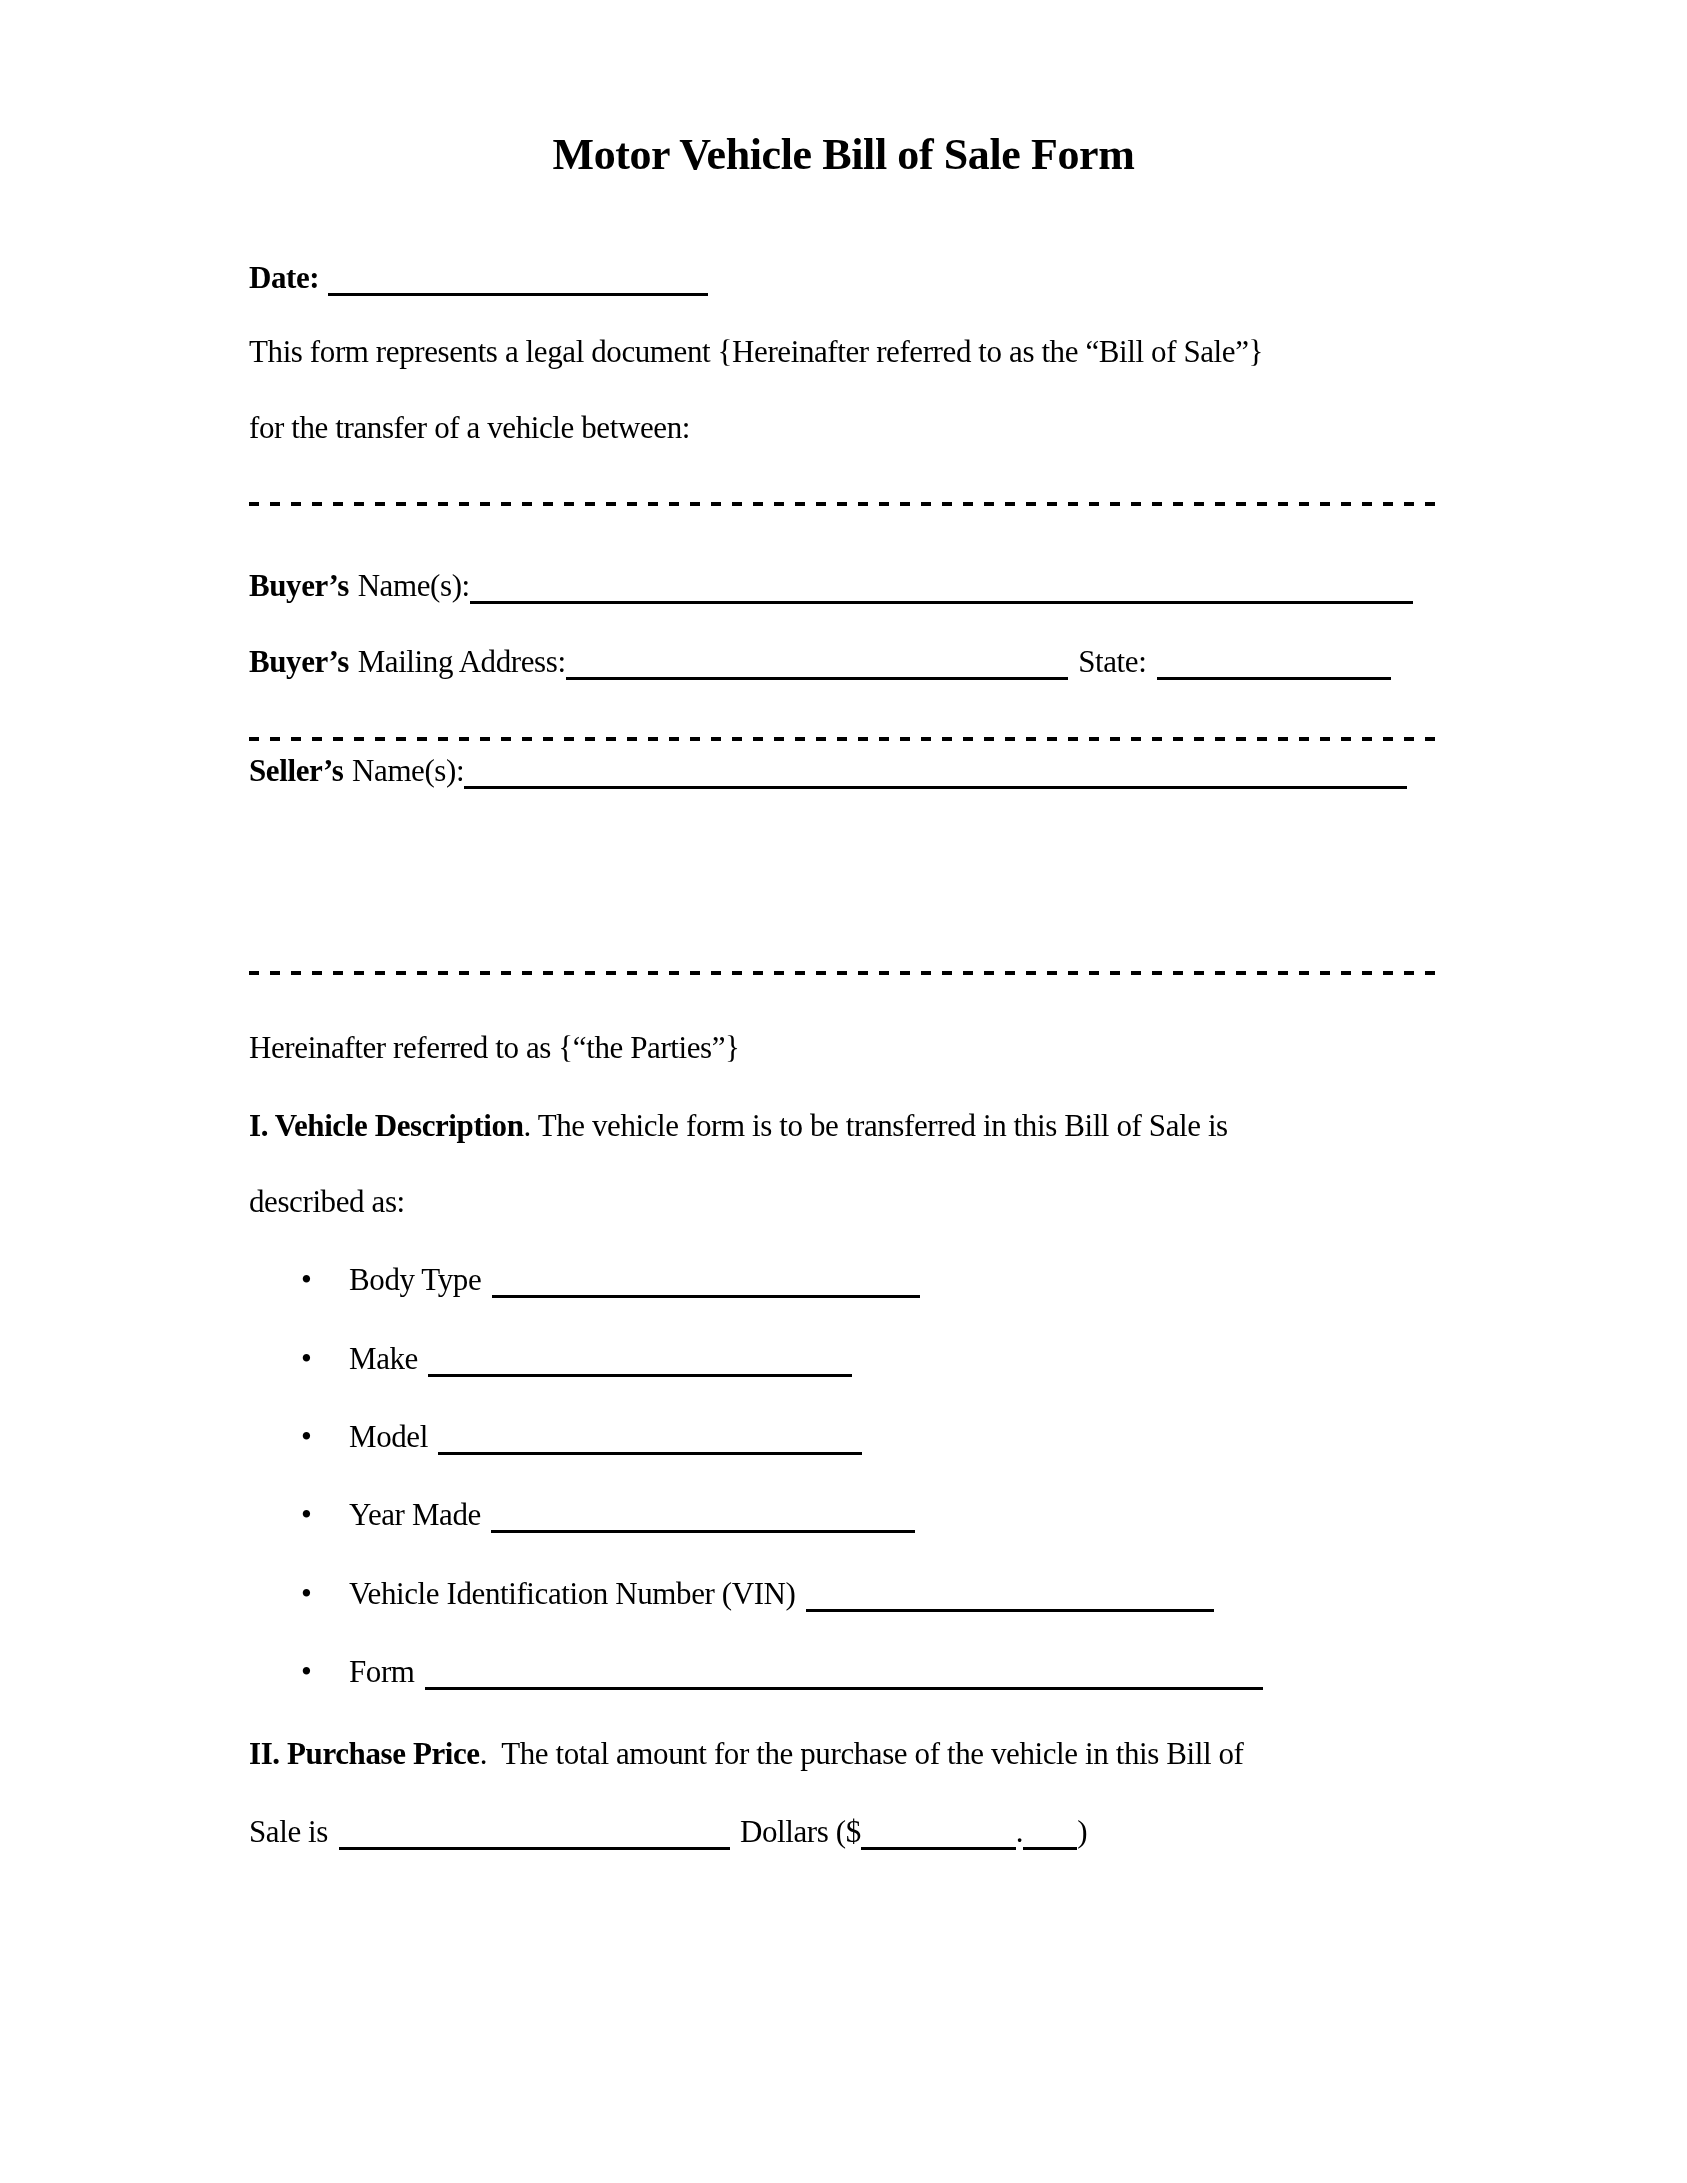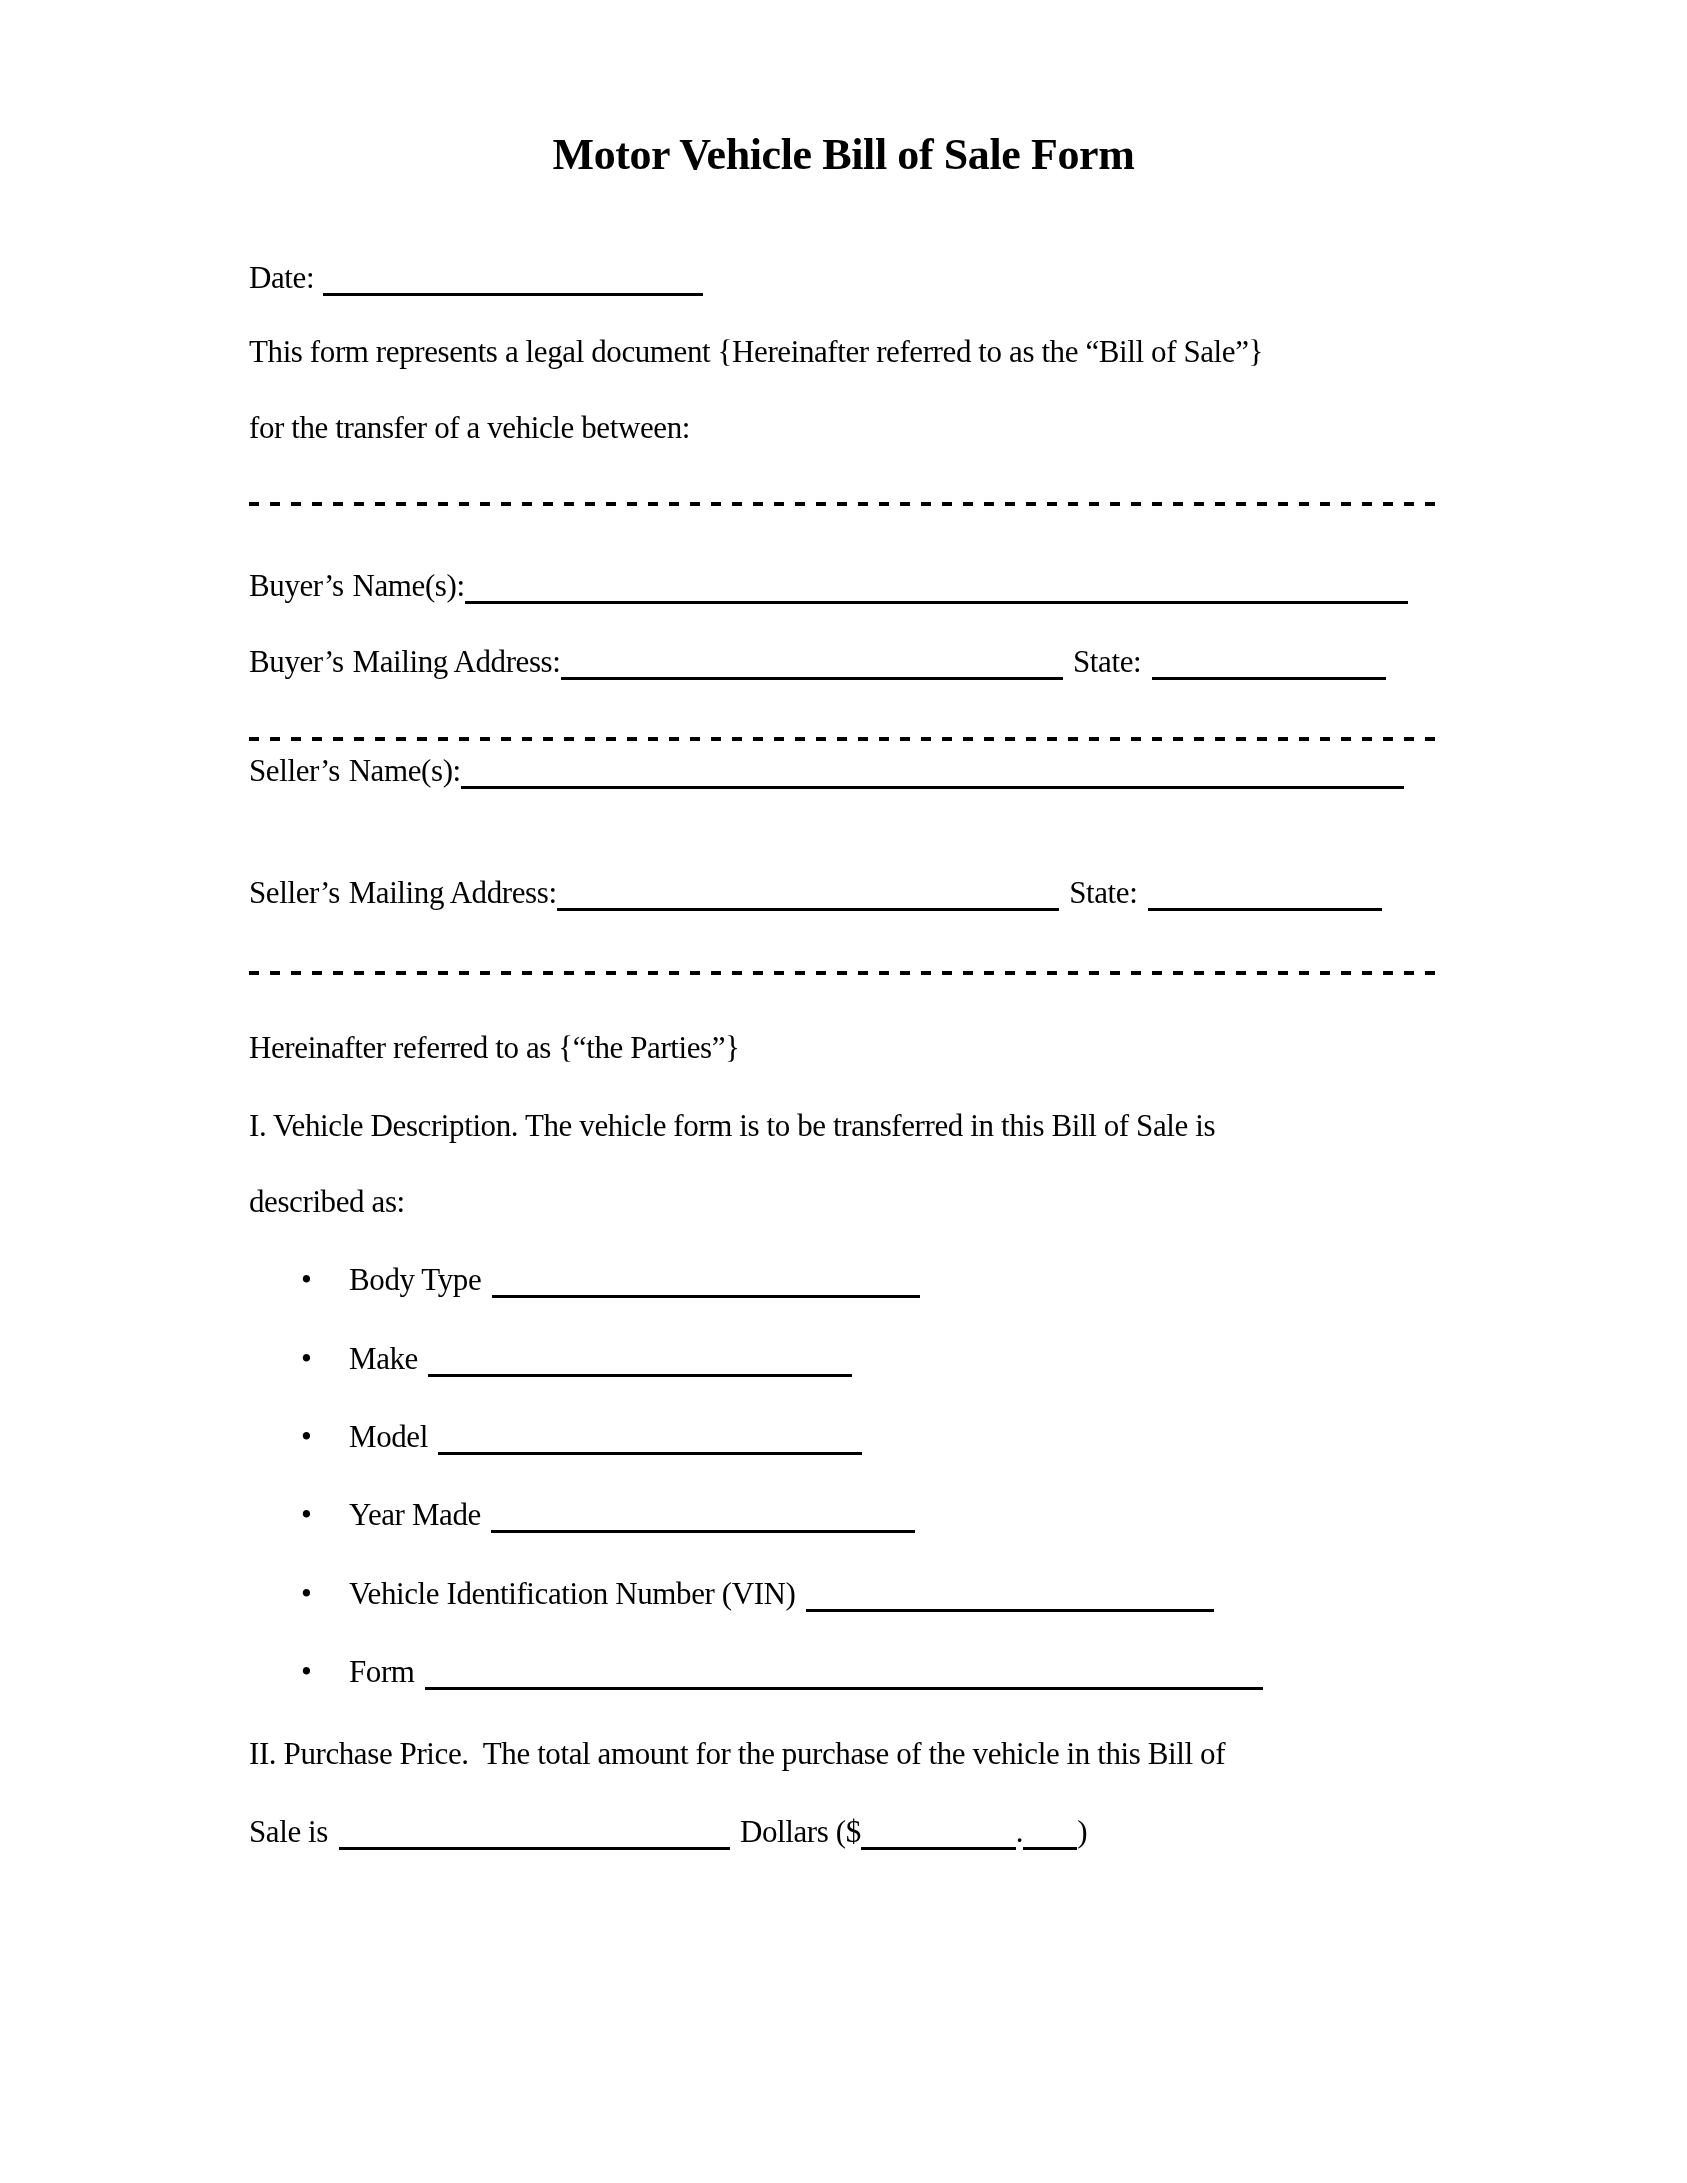"Date:" .b { font-weight: normal -> bold }
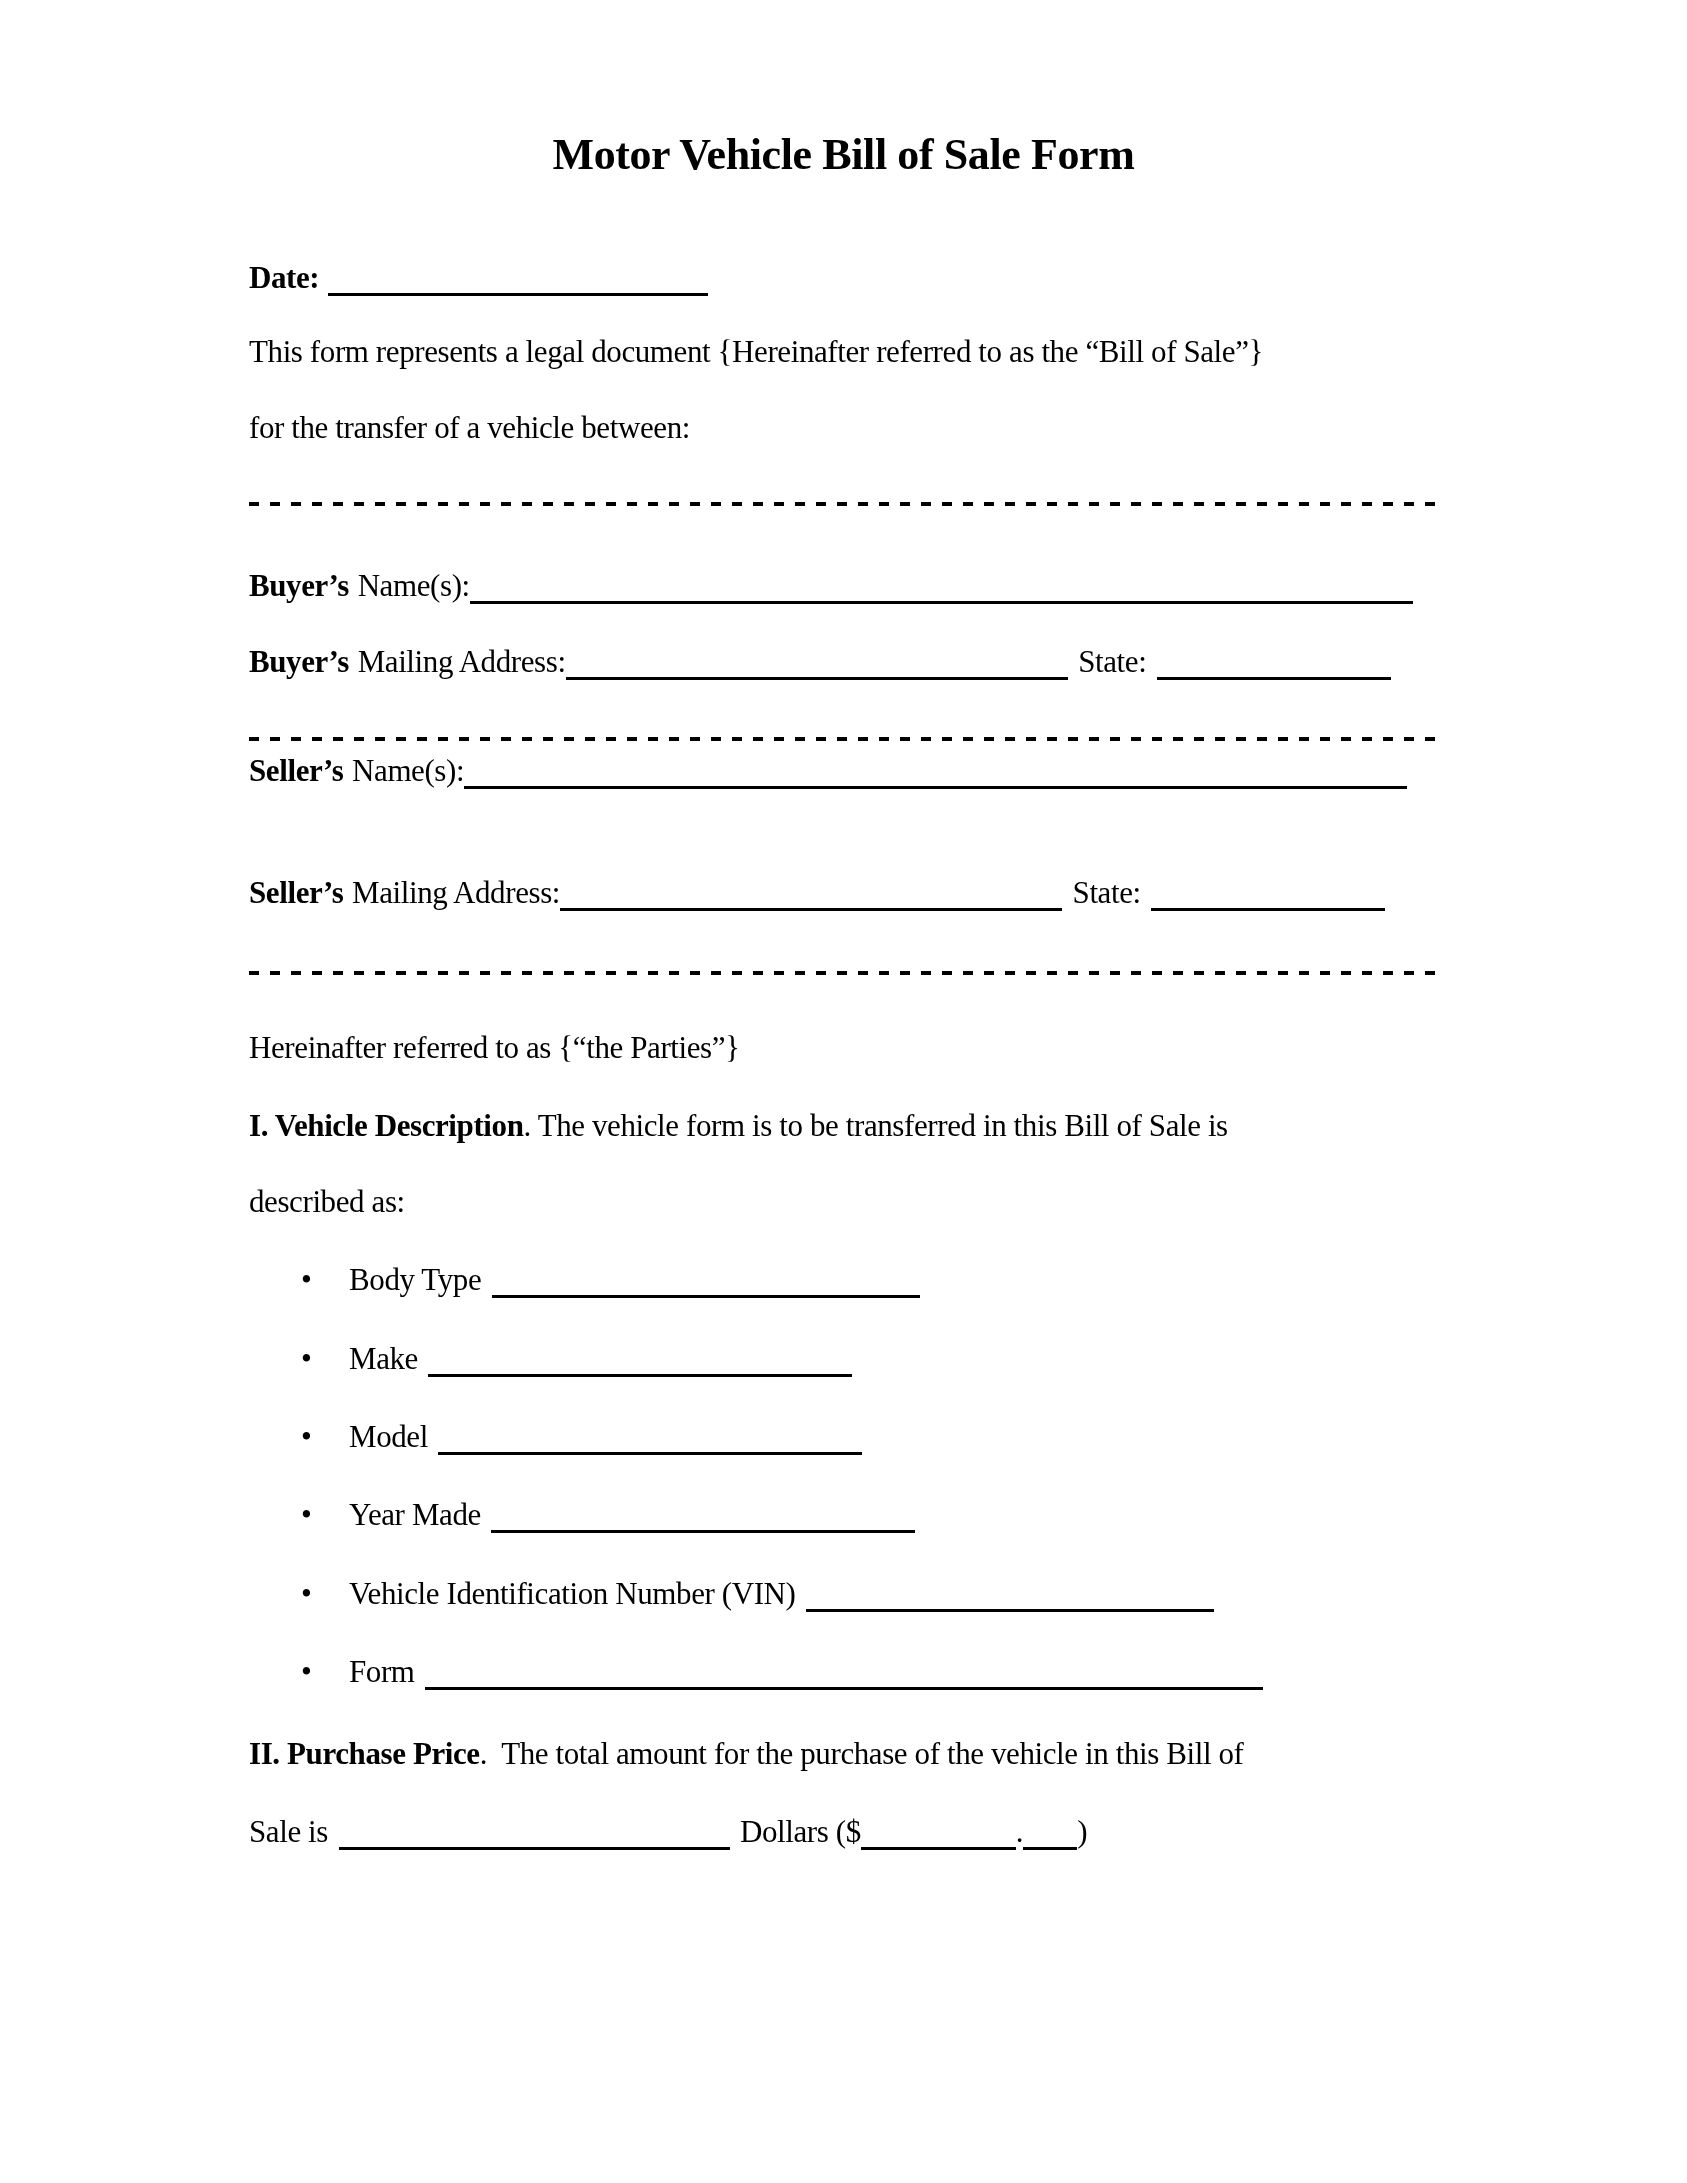"Seller’s Mailing Address: State:" div.line { html: <div> <span>Seller’s</span><span>Mailing Address:</span><span></span><span>State:</span><span></span> </div> -> none }
